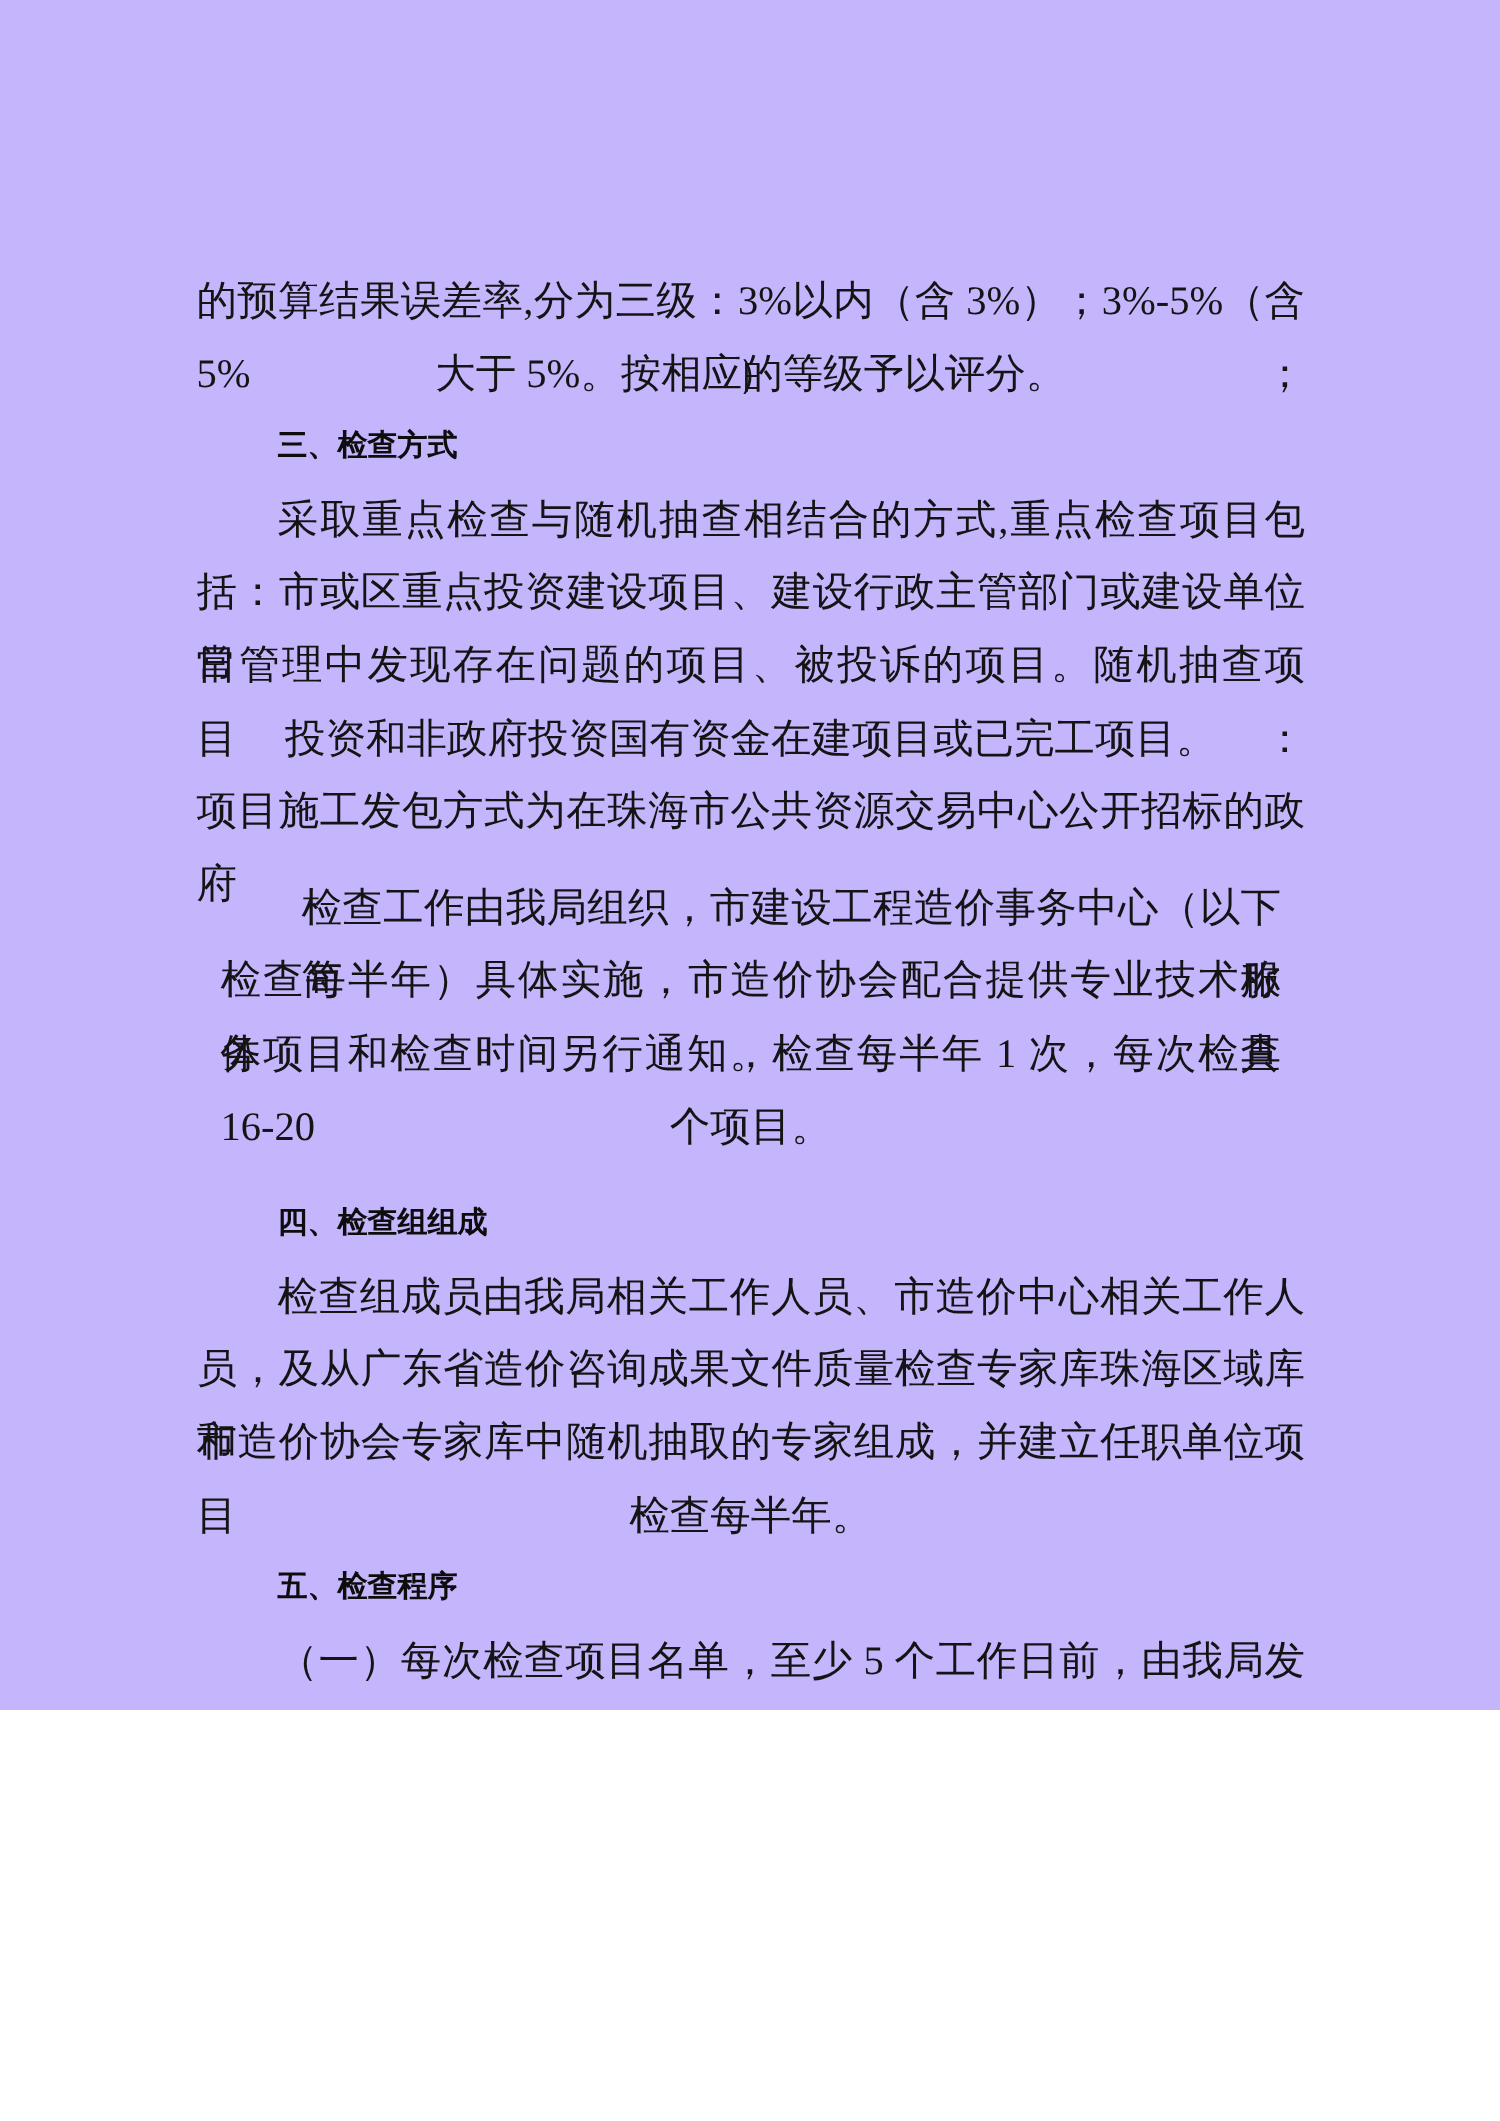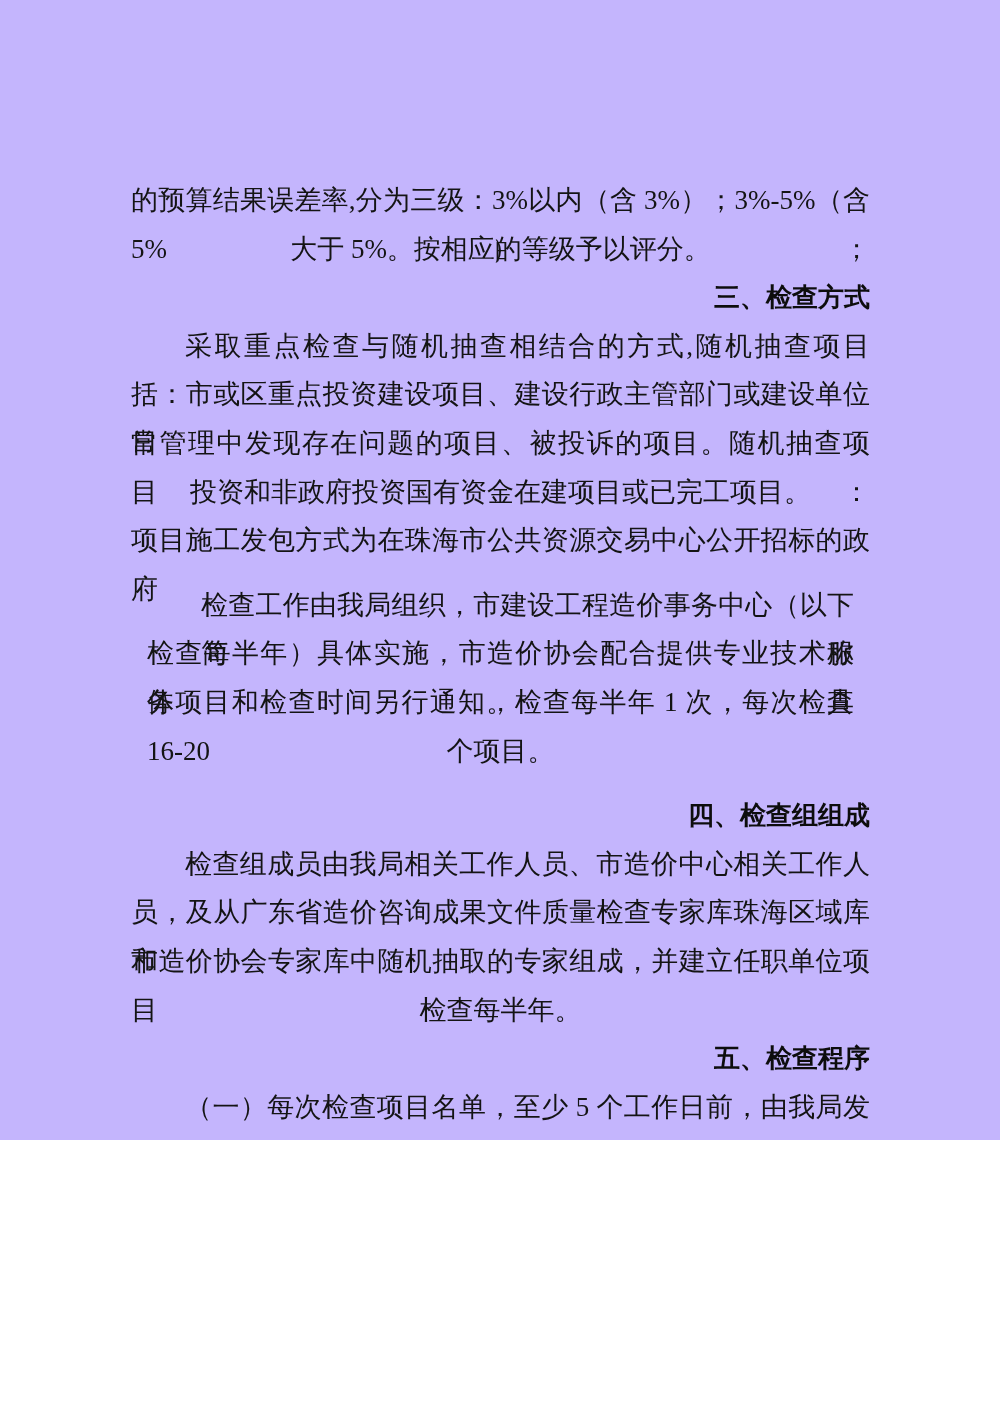"三、检查方式" .heading { font-size: 26px -> 20px; text-align: right -> none }
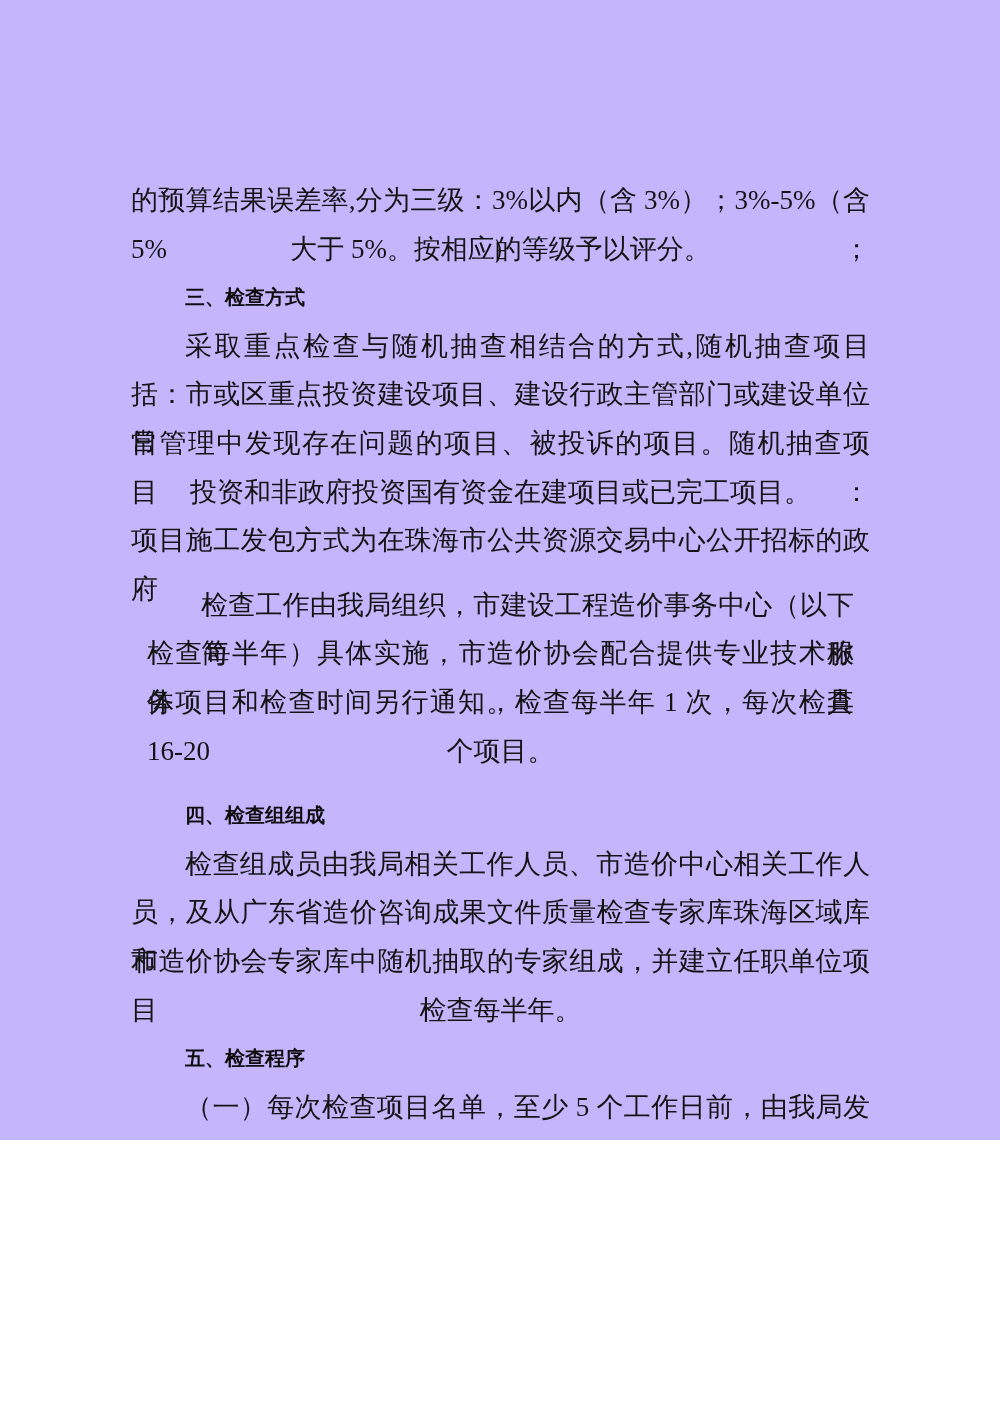"采取重点检查与随机抽查相结合的方式,随机抽查项目" span.line { text: ,随机抽查项目 -> ,重点检查项目包 }
